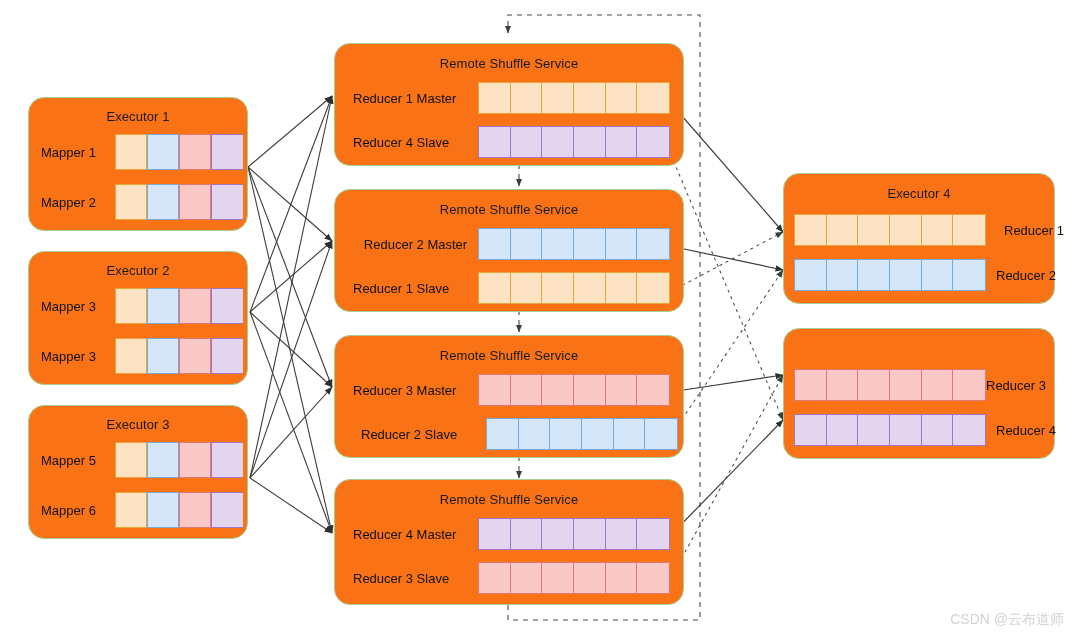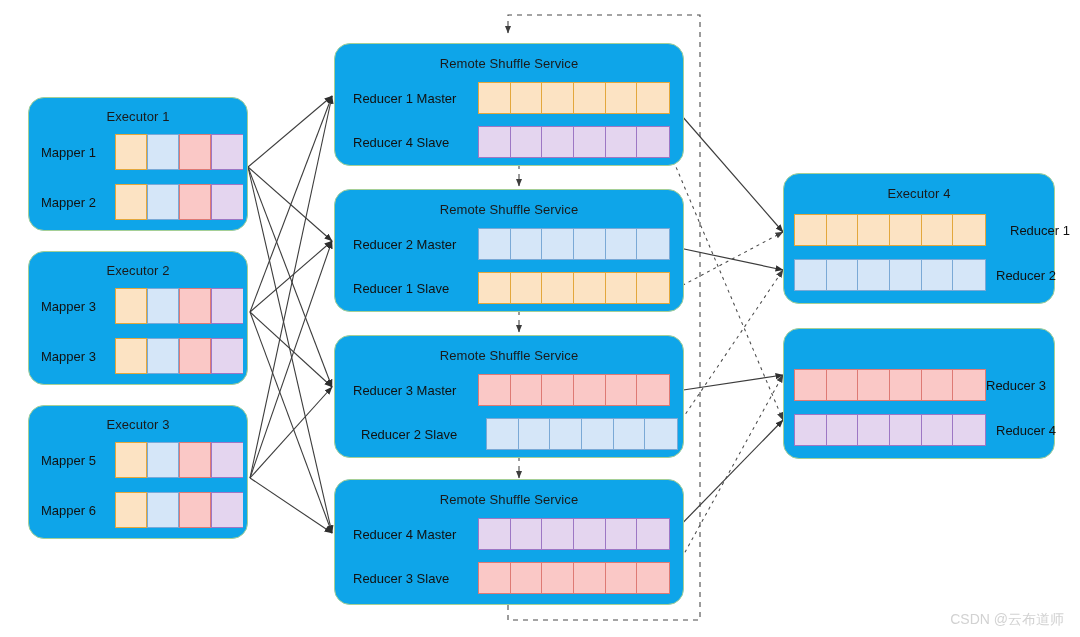"Remote Shuffle Service" .panel { background: #0ea5e9 -> #f97316 }
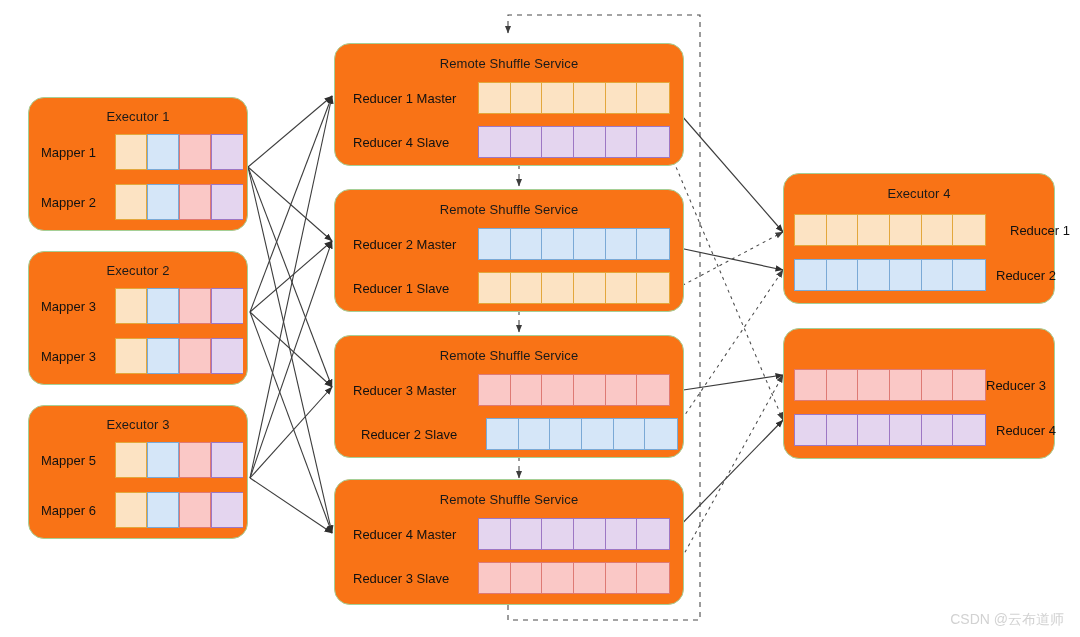"Reducer 1" span.rlabel { margin-left: 24px -> 18px }
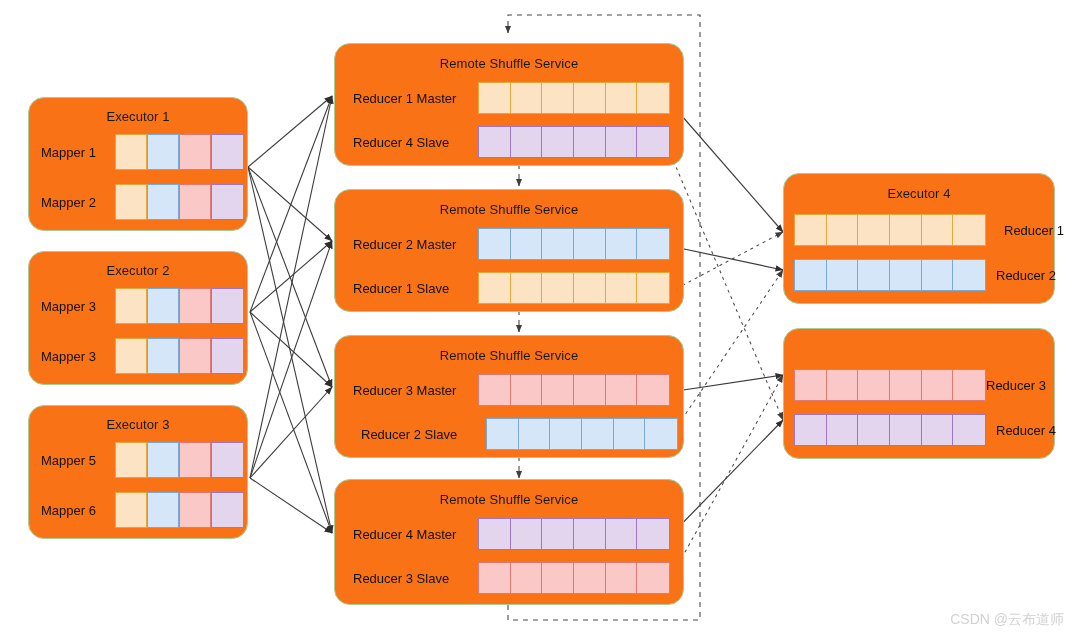"Reducer 2 Master" div.row { text-align: none -> center }
